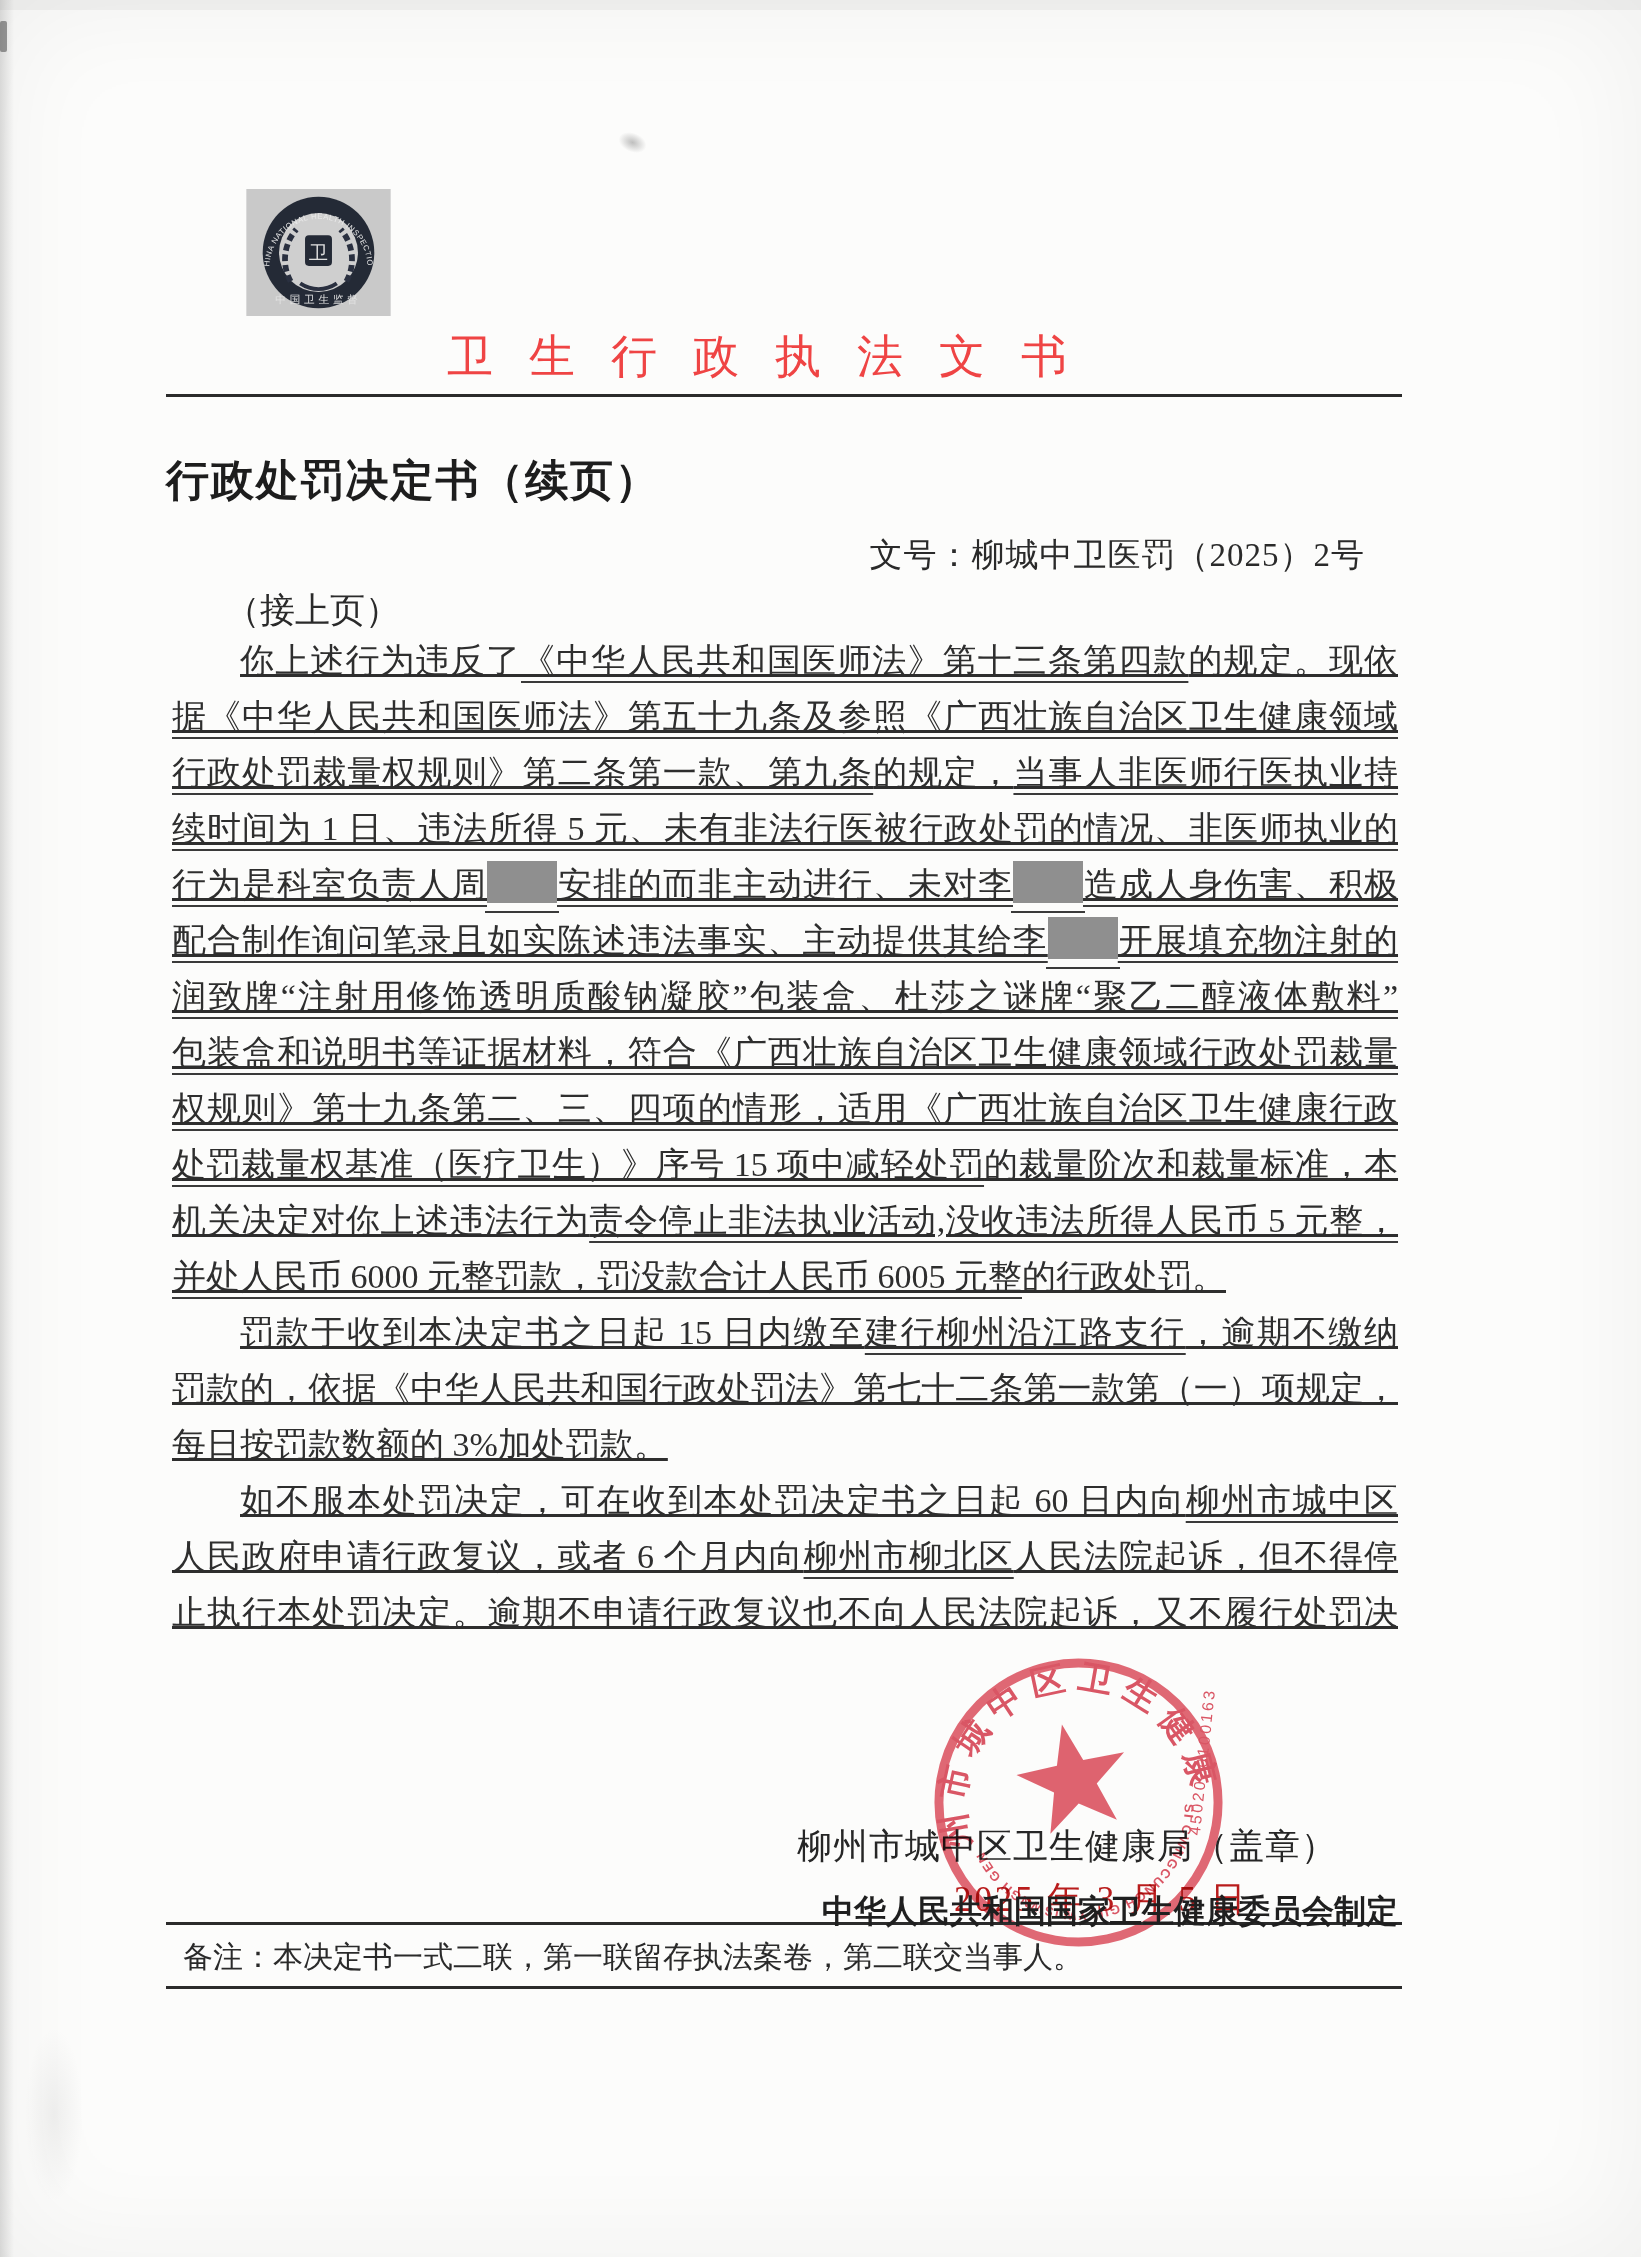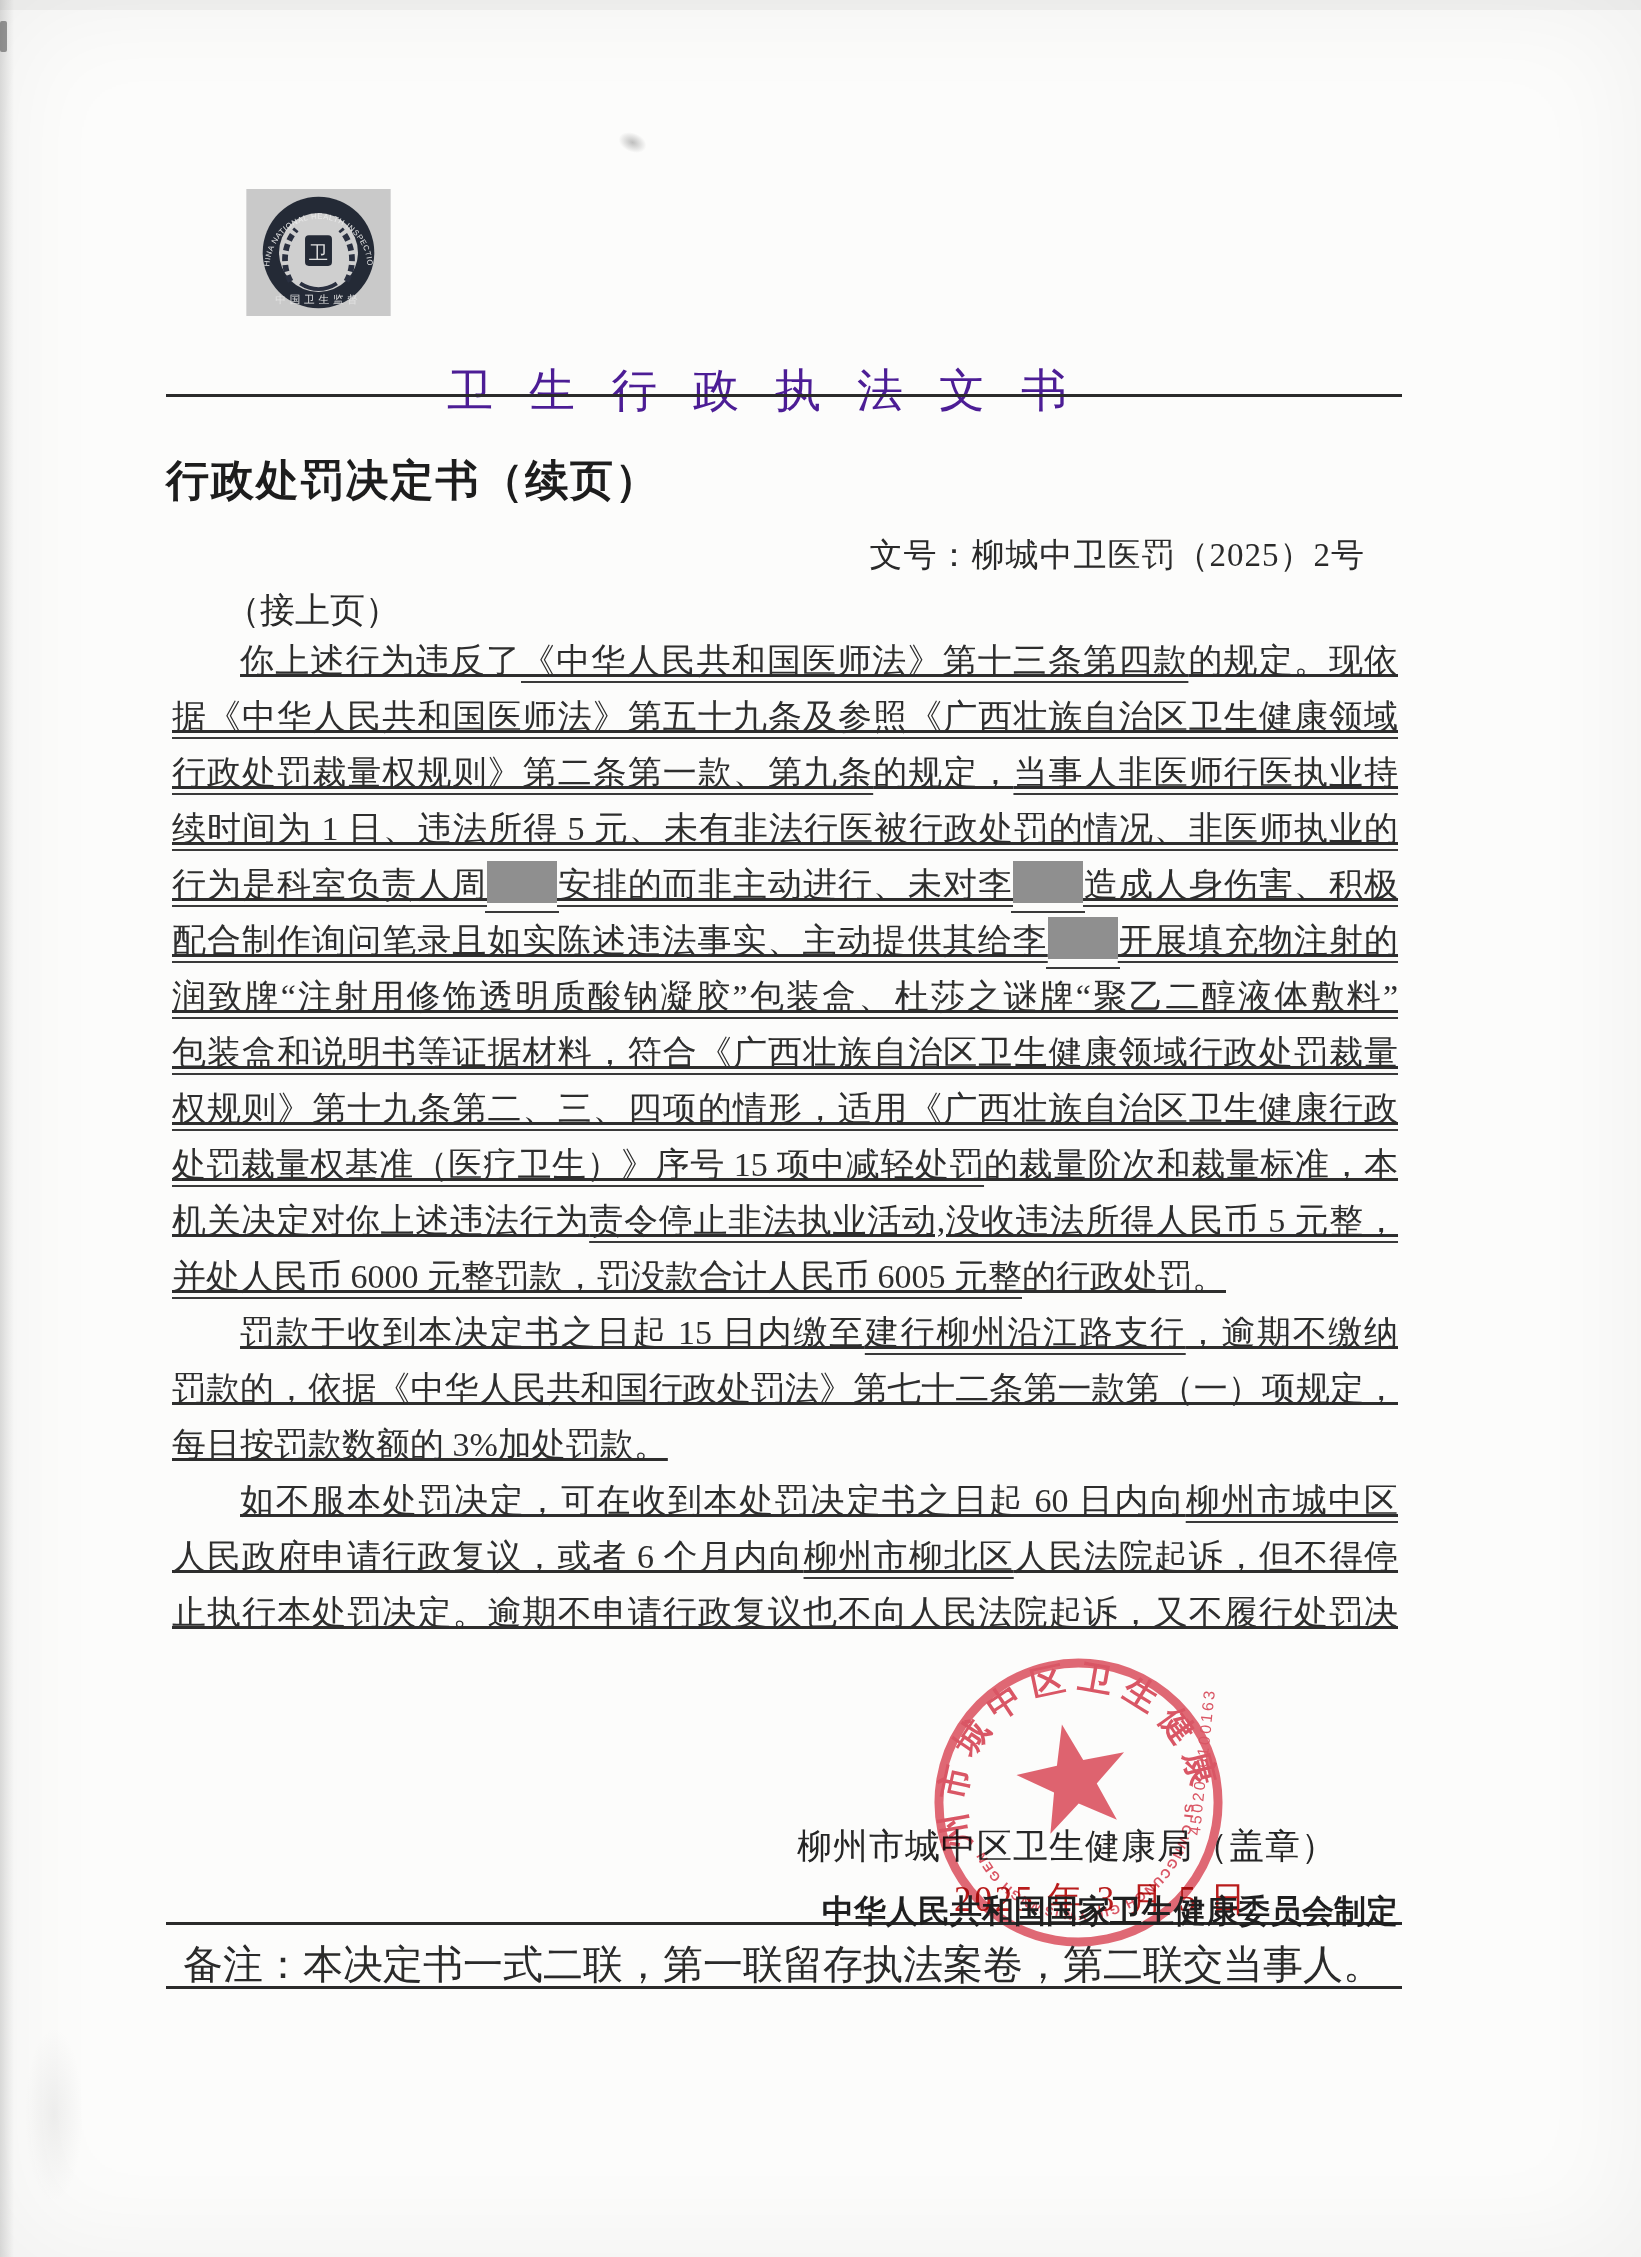"卫生行政执法文书" .header-title { color: #4c1d95 -> #ef4444; margin-top: 34px -> none }
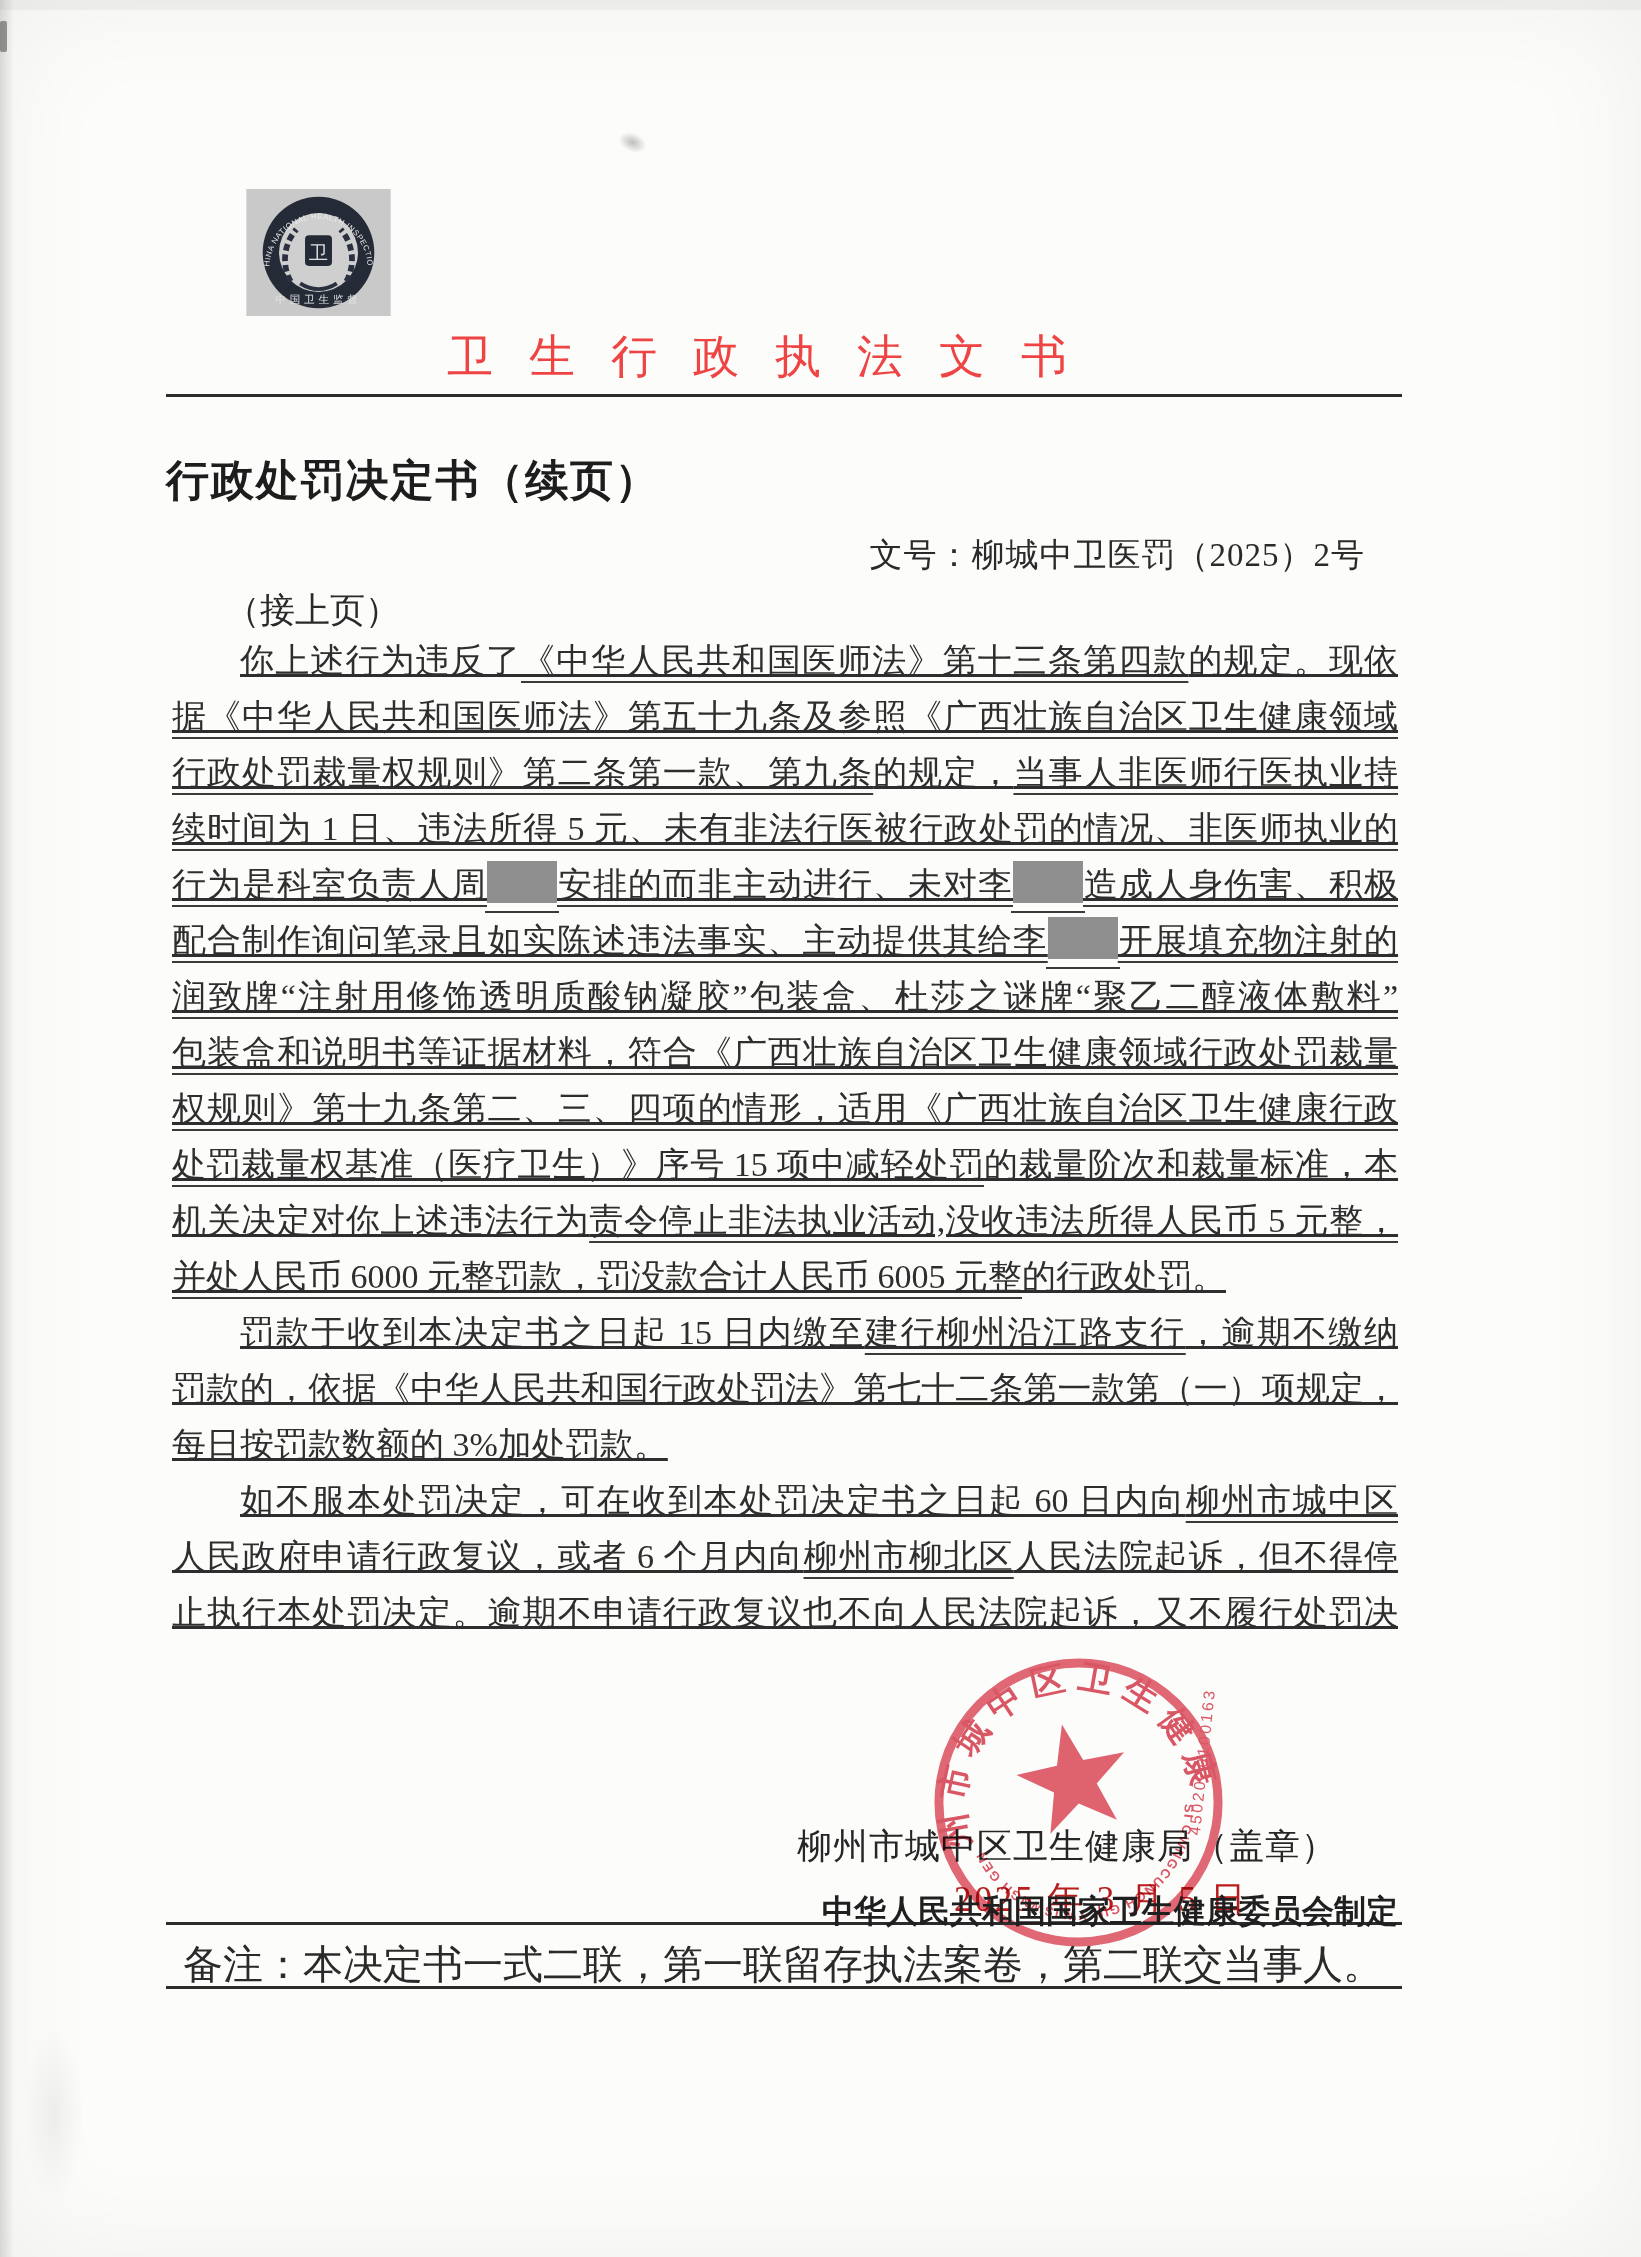"备注：本决定书一式二联，第一联留存执法案卷，第二联交当事人。" .remark { font-size: 40px -> 30px }
